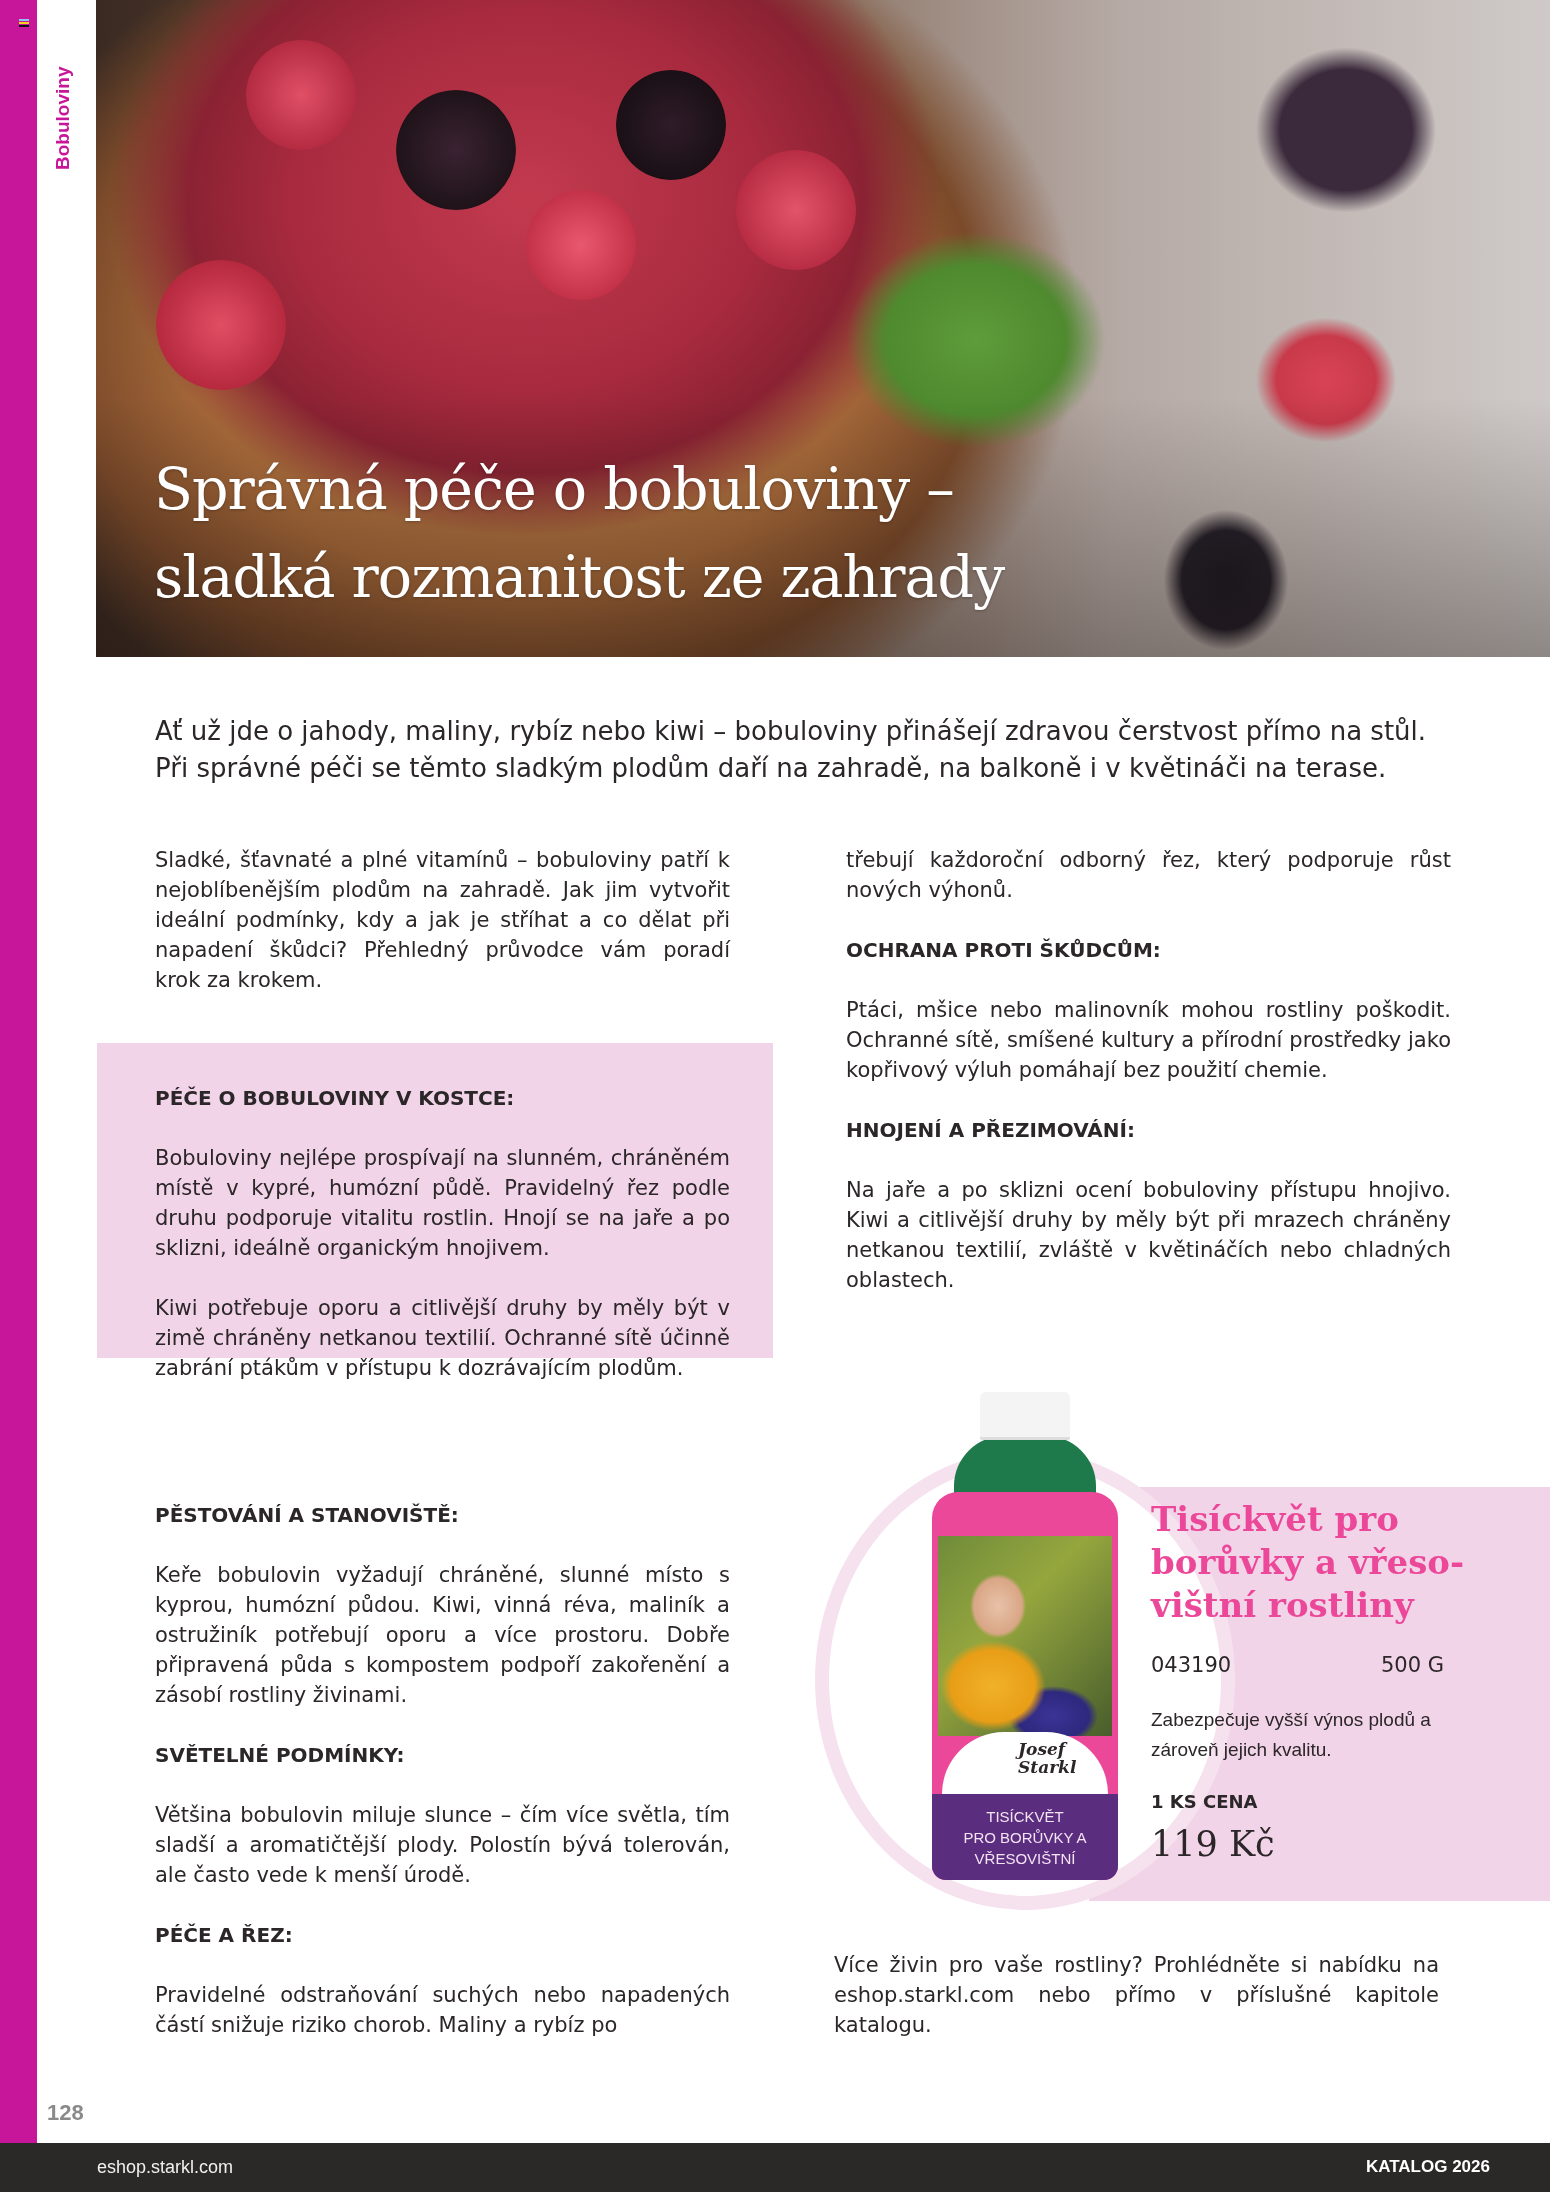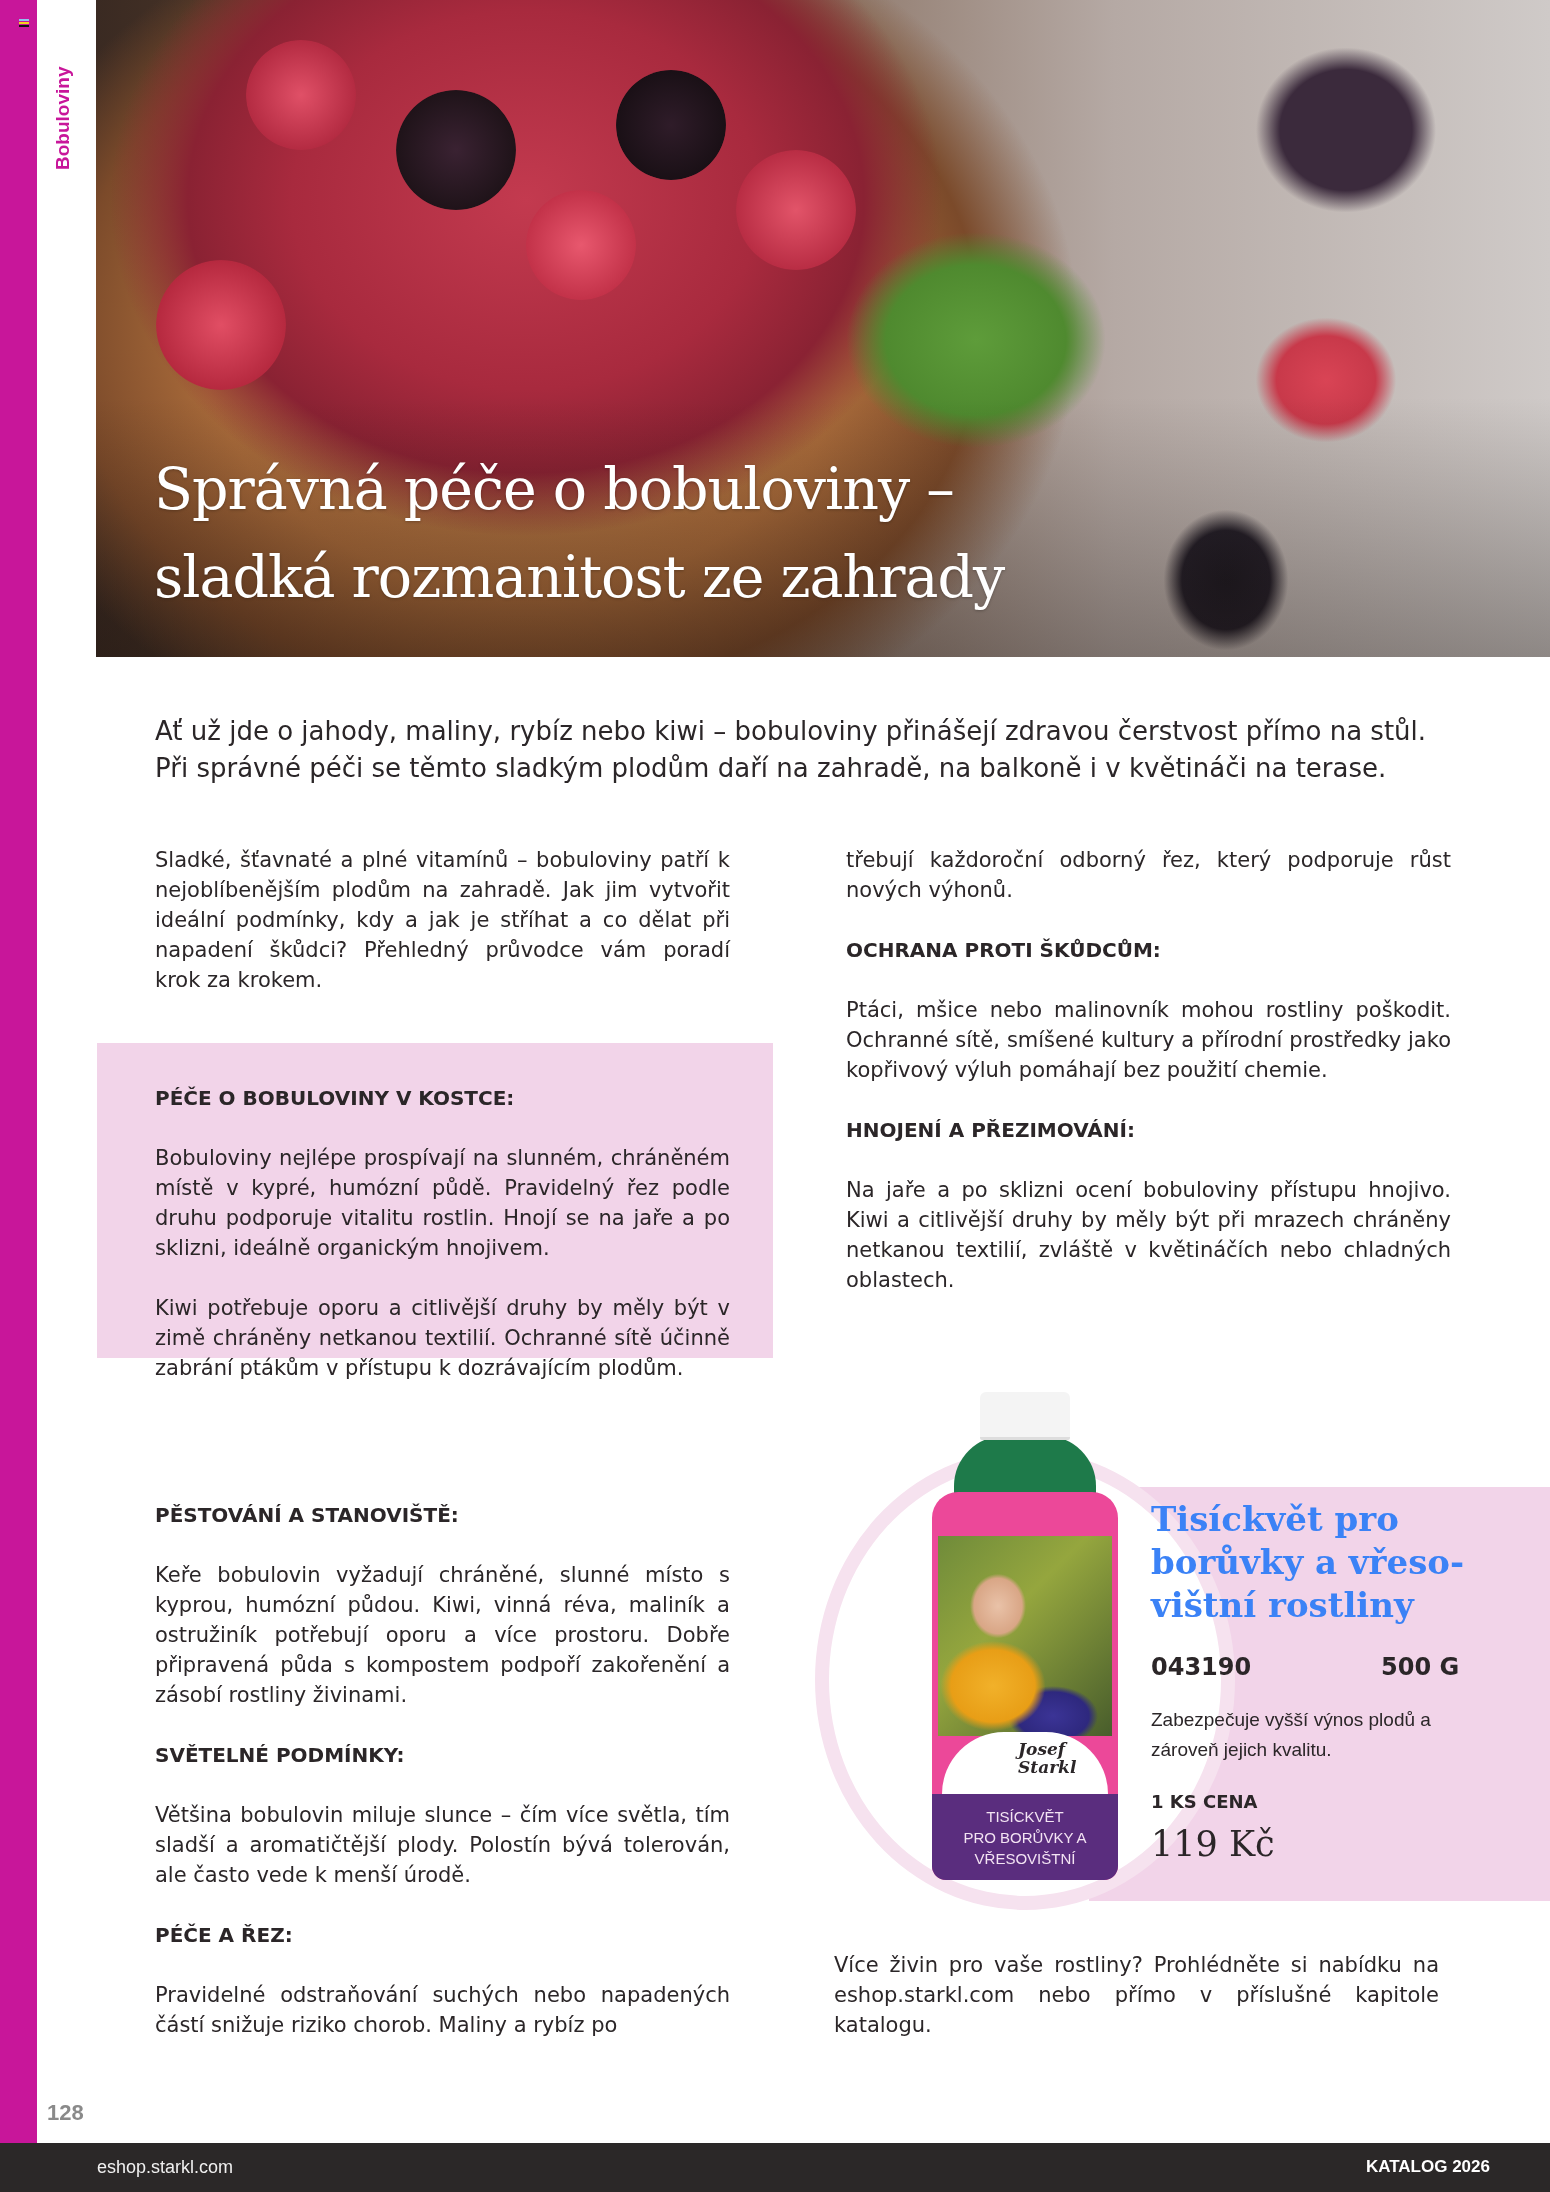"Tisíckvět pro" .product-name { color: #3b82f6 -> #ec4899 }
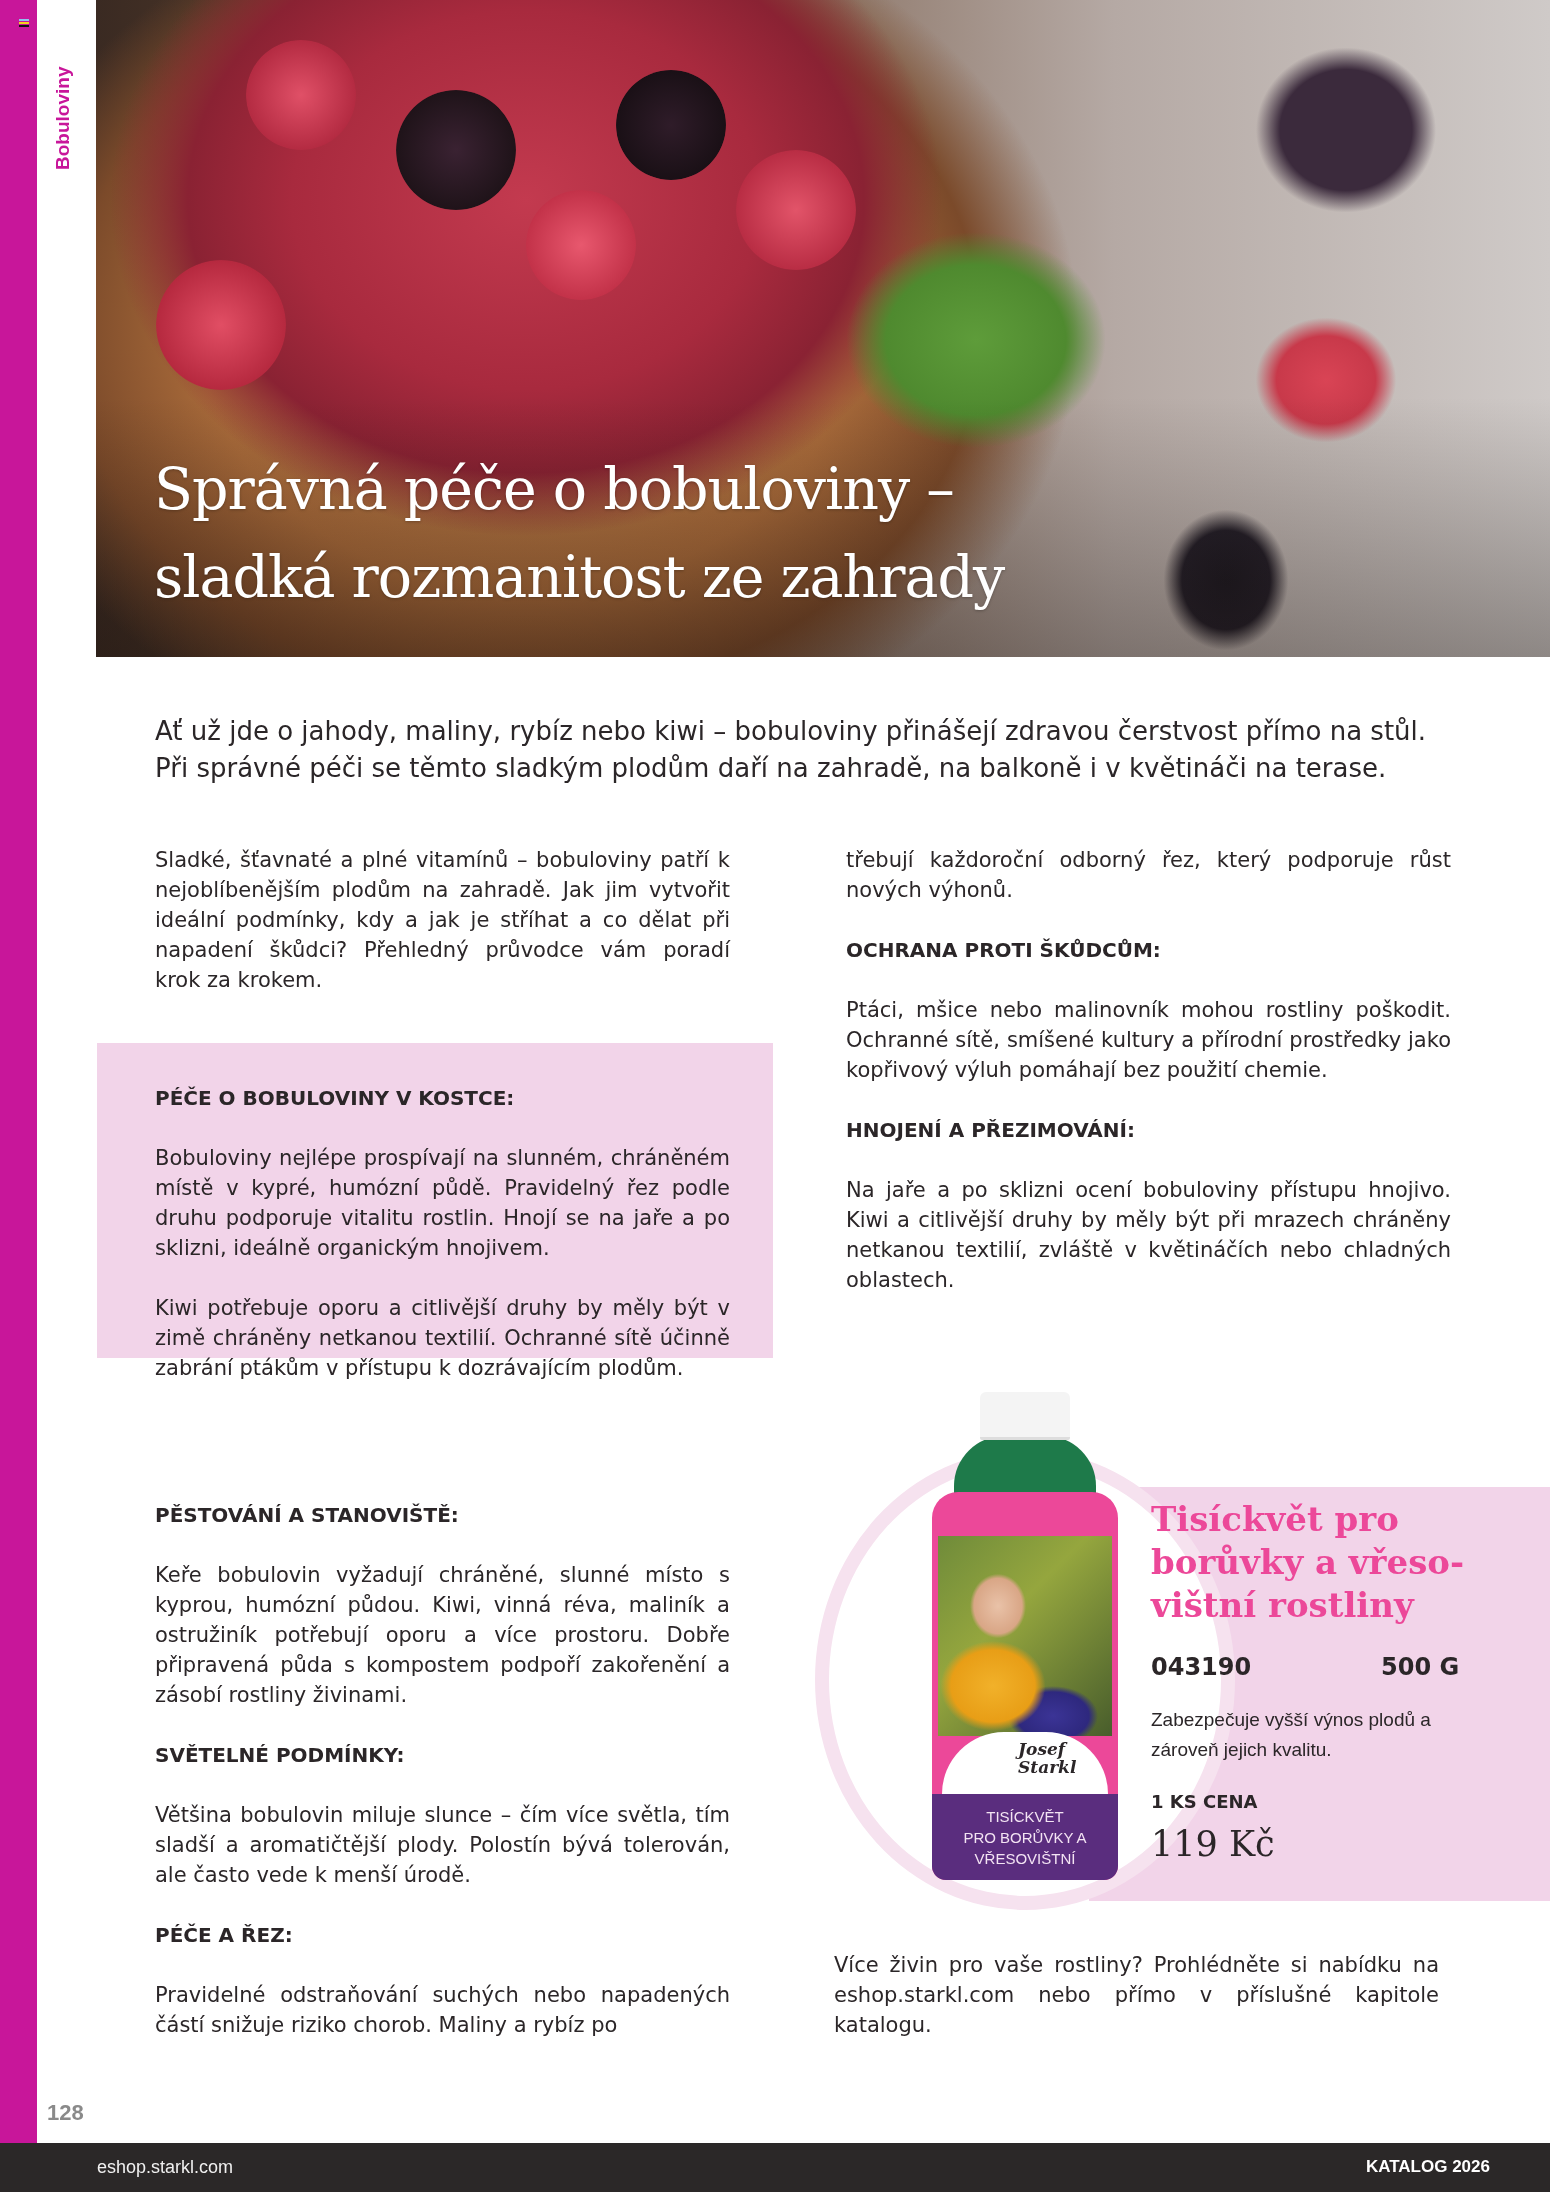"043190" .product-meta { font-size: 24px -> 21px; font-weight: bold -> normal }
